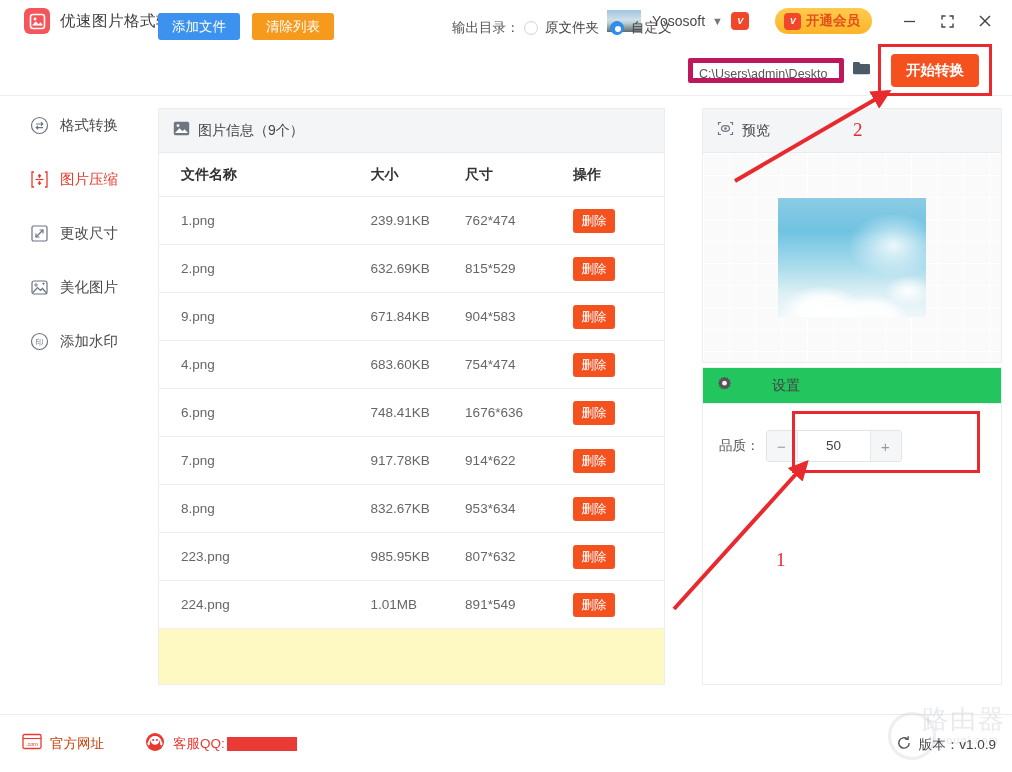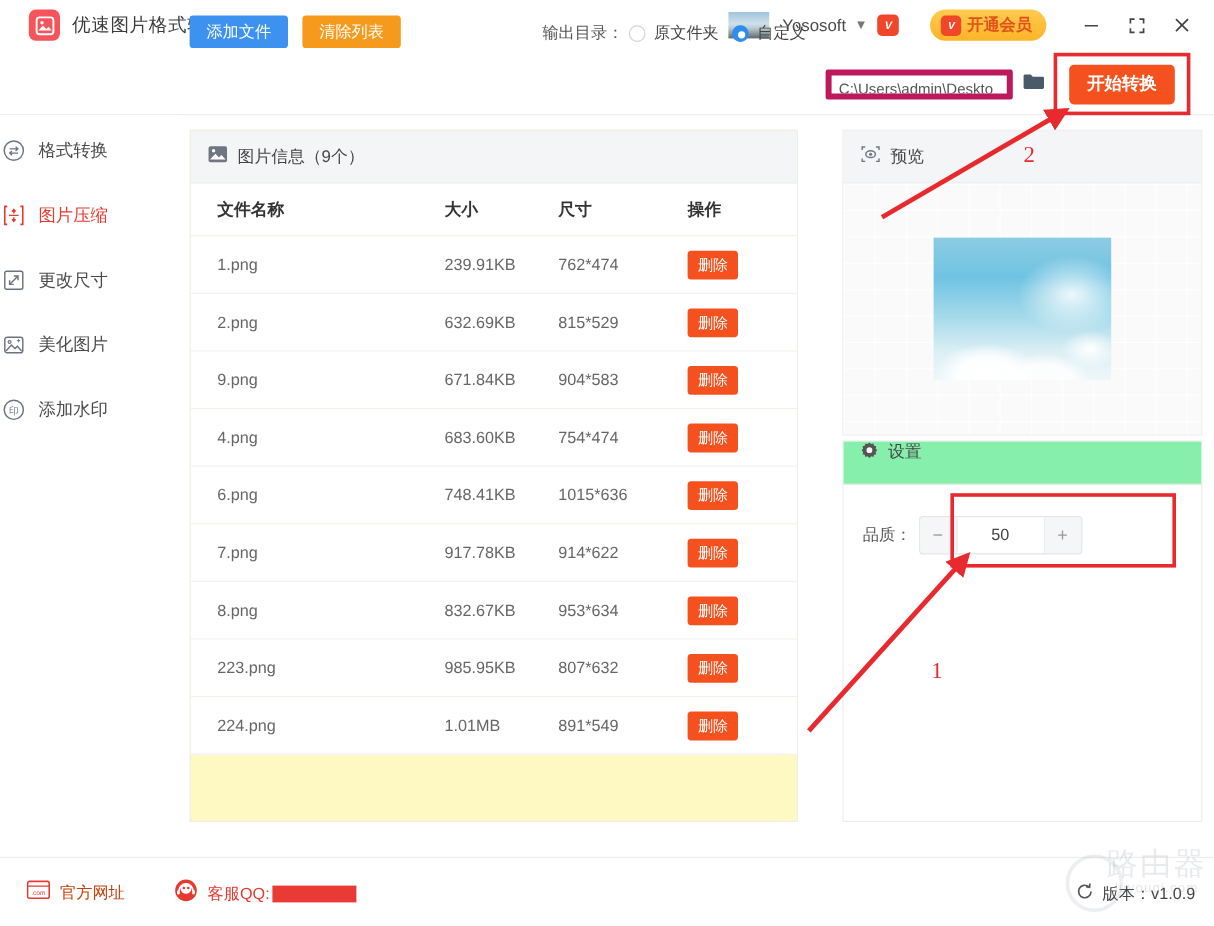"格式转换" .side-item { padding-left: none -> 28px }
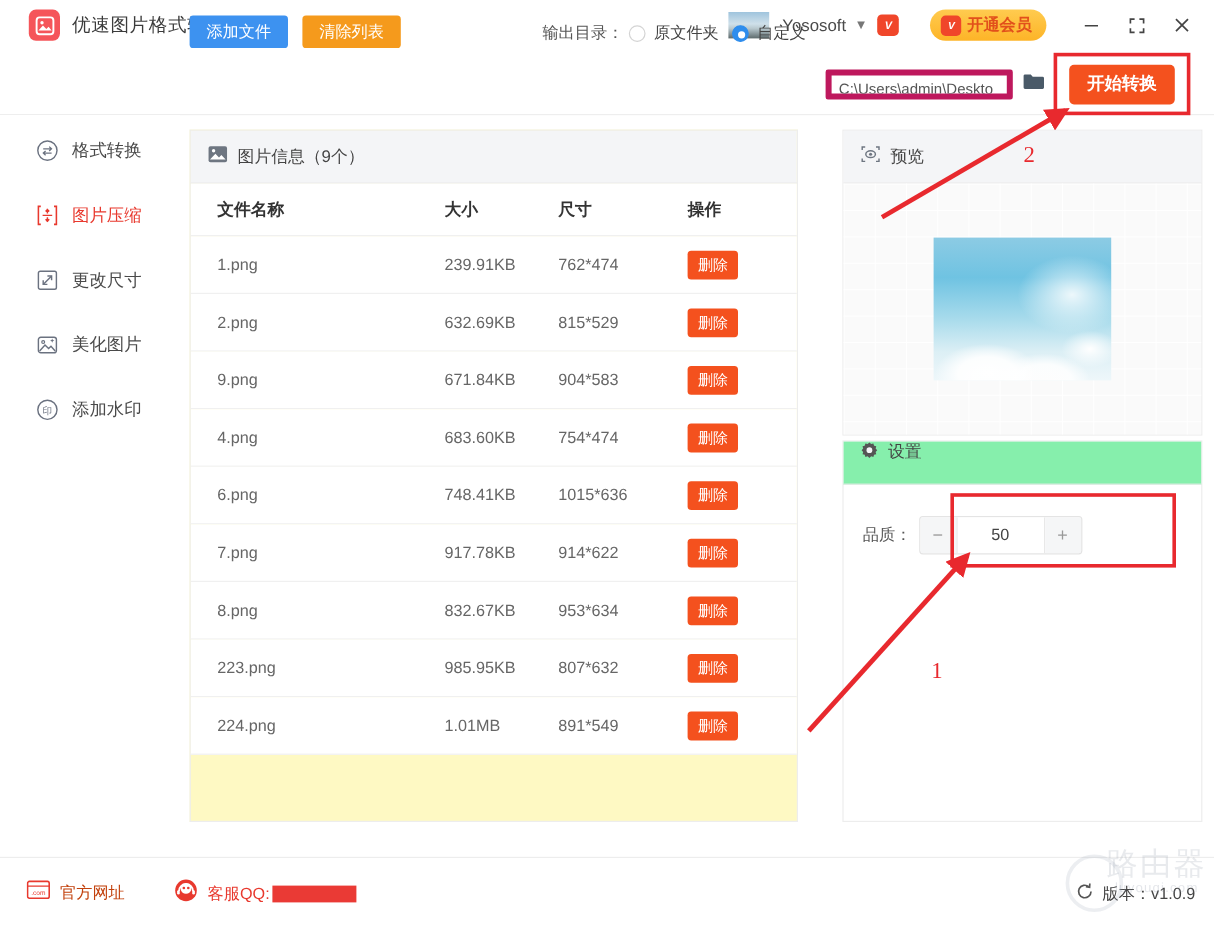"设置" .st-head { align-items: none -> center; background: #86efac -> #22c55e; gap: none -> 32px }
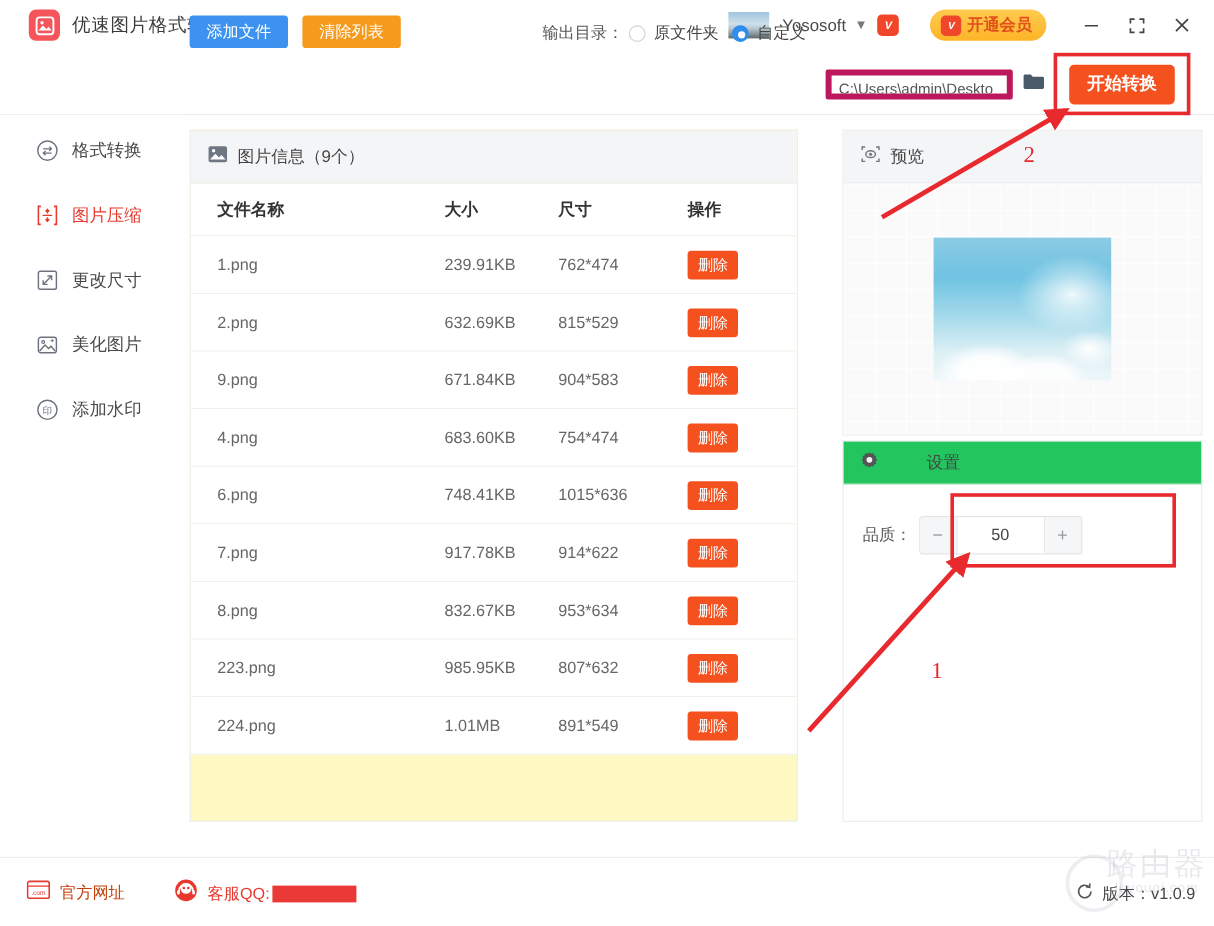"1015*636" div.c-dim { text: 1015 -> 1676 }
